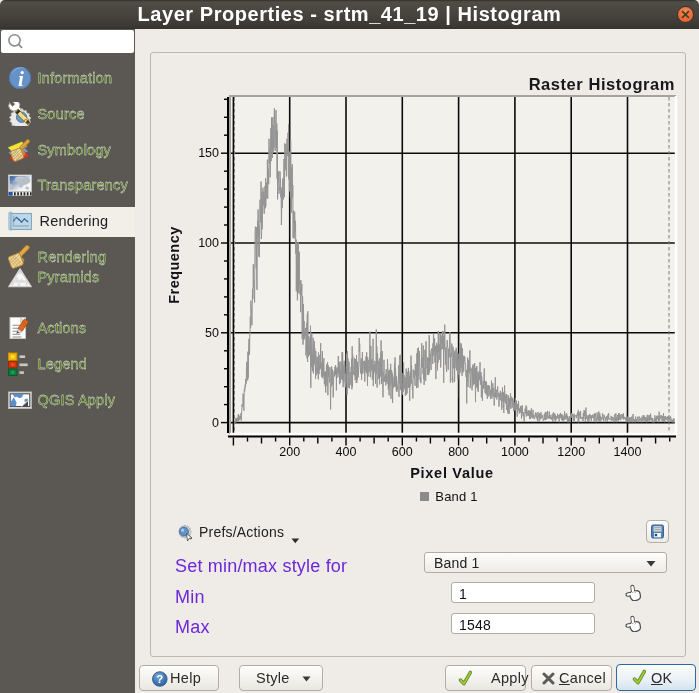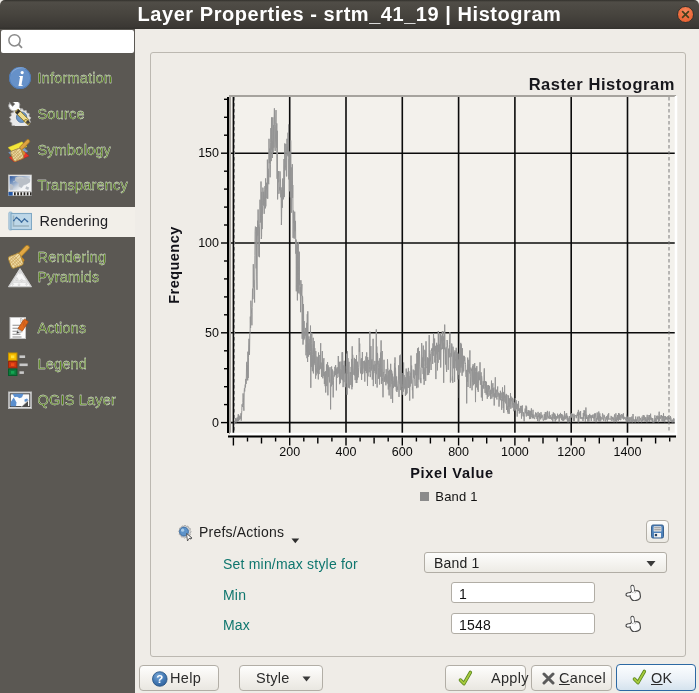"QGIS Layer" span.lbl { text: Layer -> Apply }
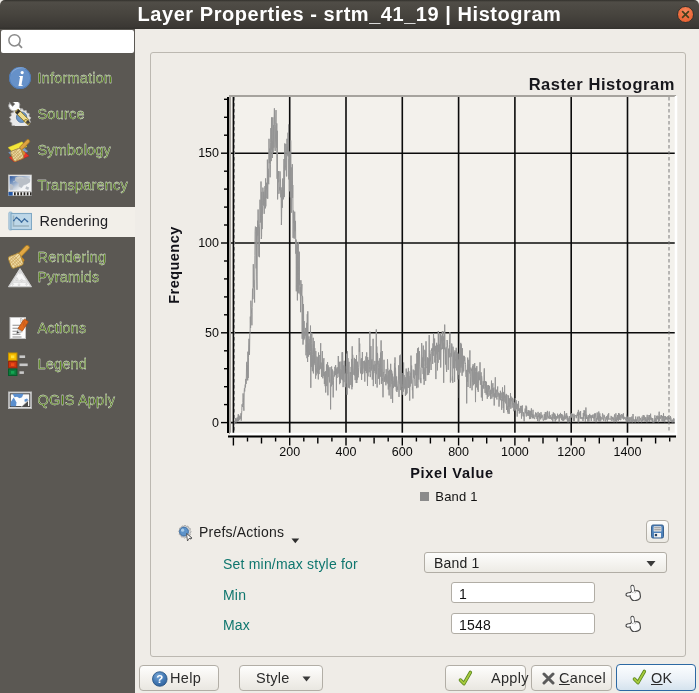"Set min/max style for" .flbl { color: #0f766e -> #6d28d9; font-size: 14px -> 18px; margin-left: 48px -> none }
